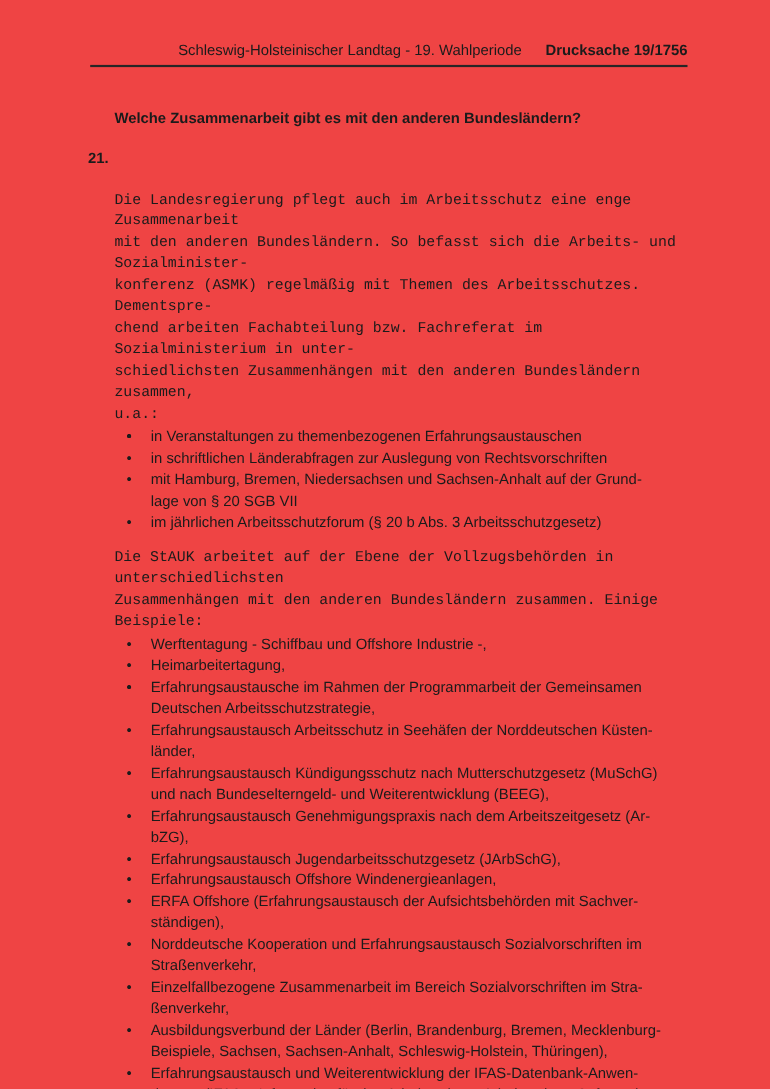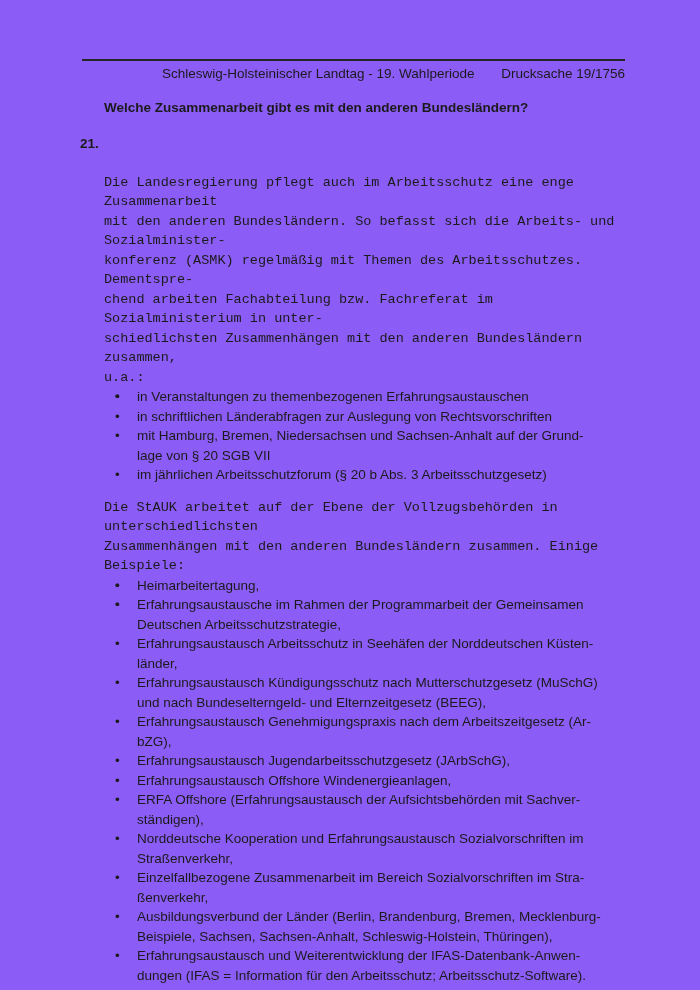"Schleswig-Holsteinischer Landtag - 19." .page { background: #8b5cf6 -> #ef4444 }
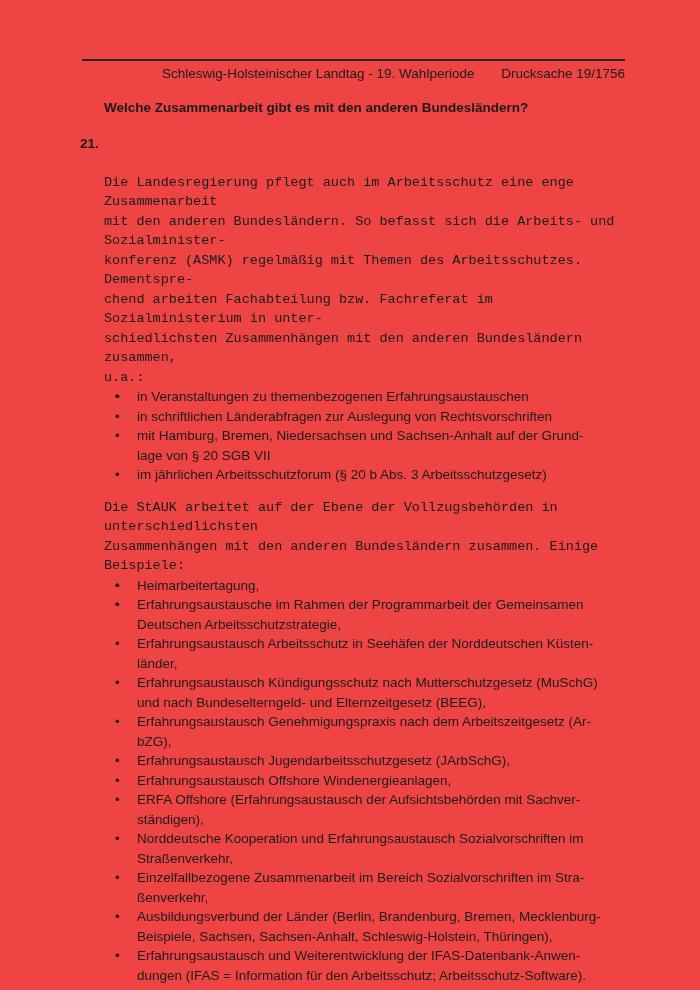"Drucksache 19/1756" .header-doc { font-weight: normal -> bold; margin-top: 28px -> none }
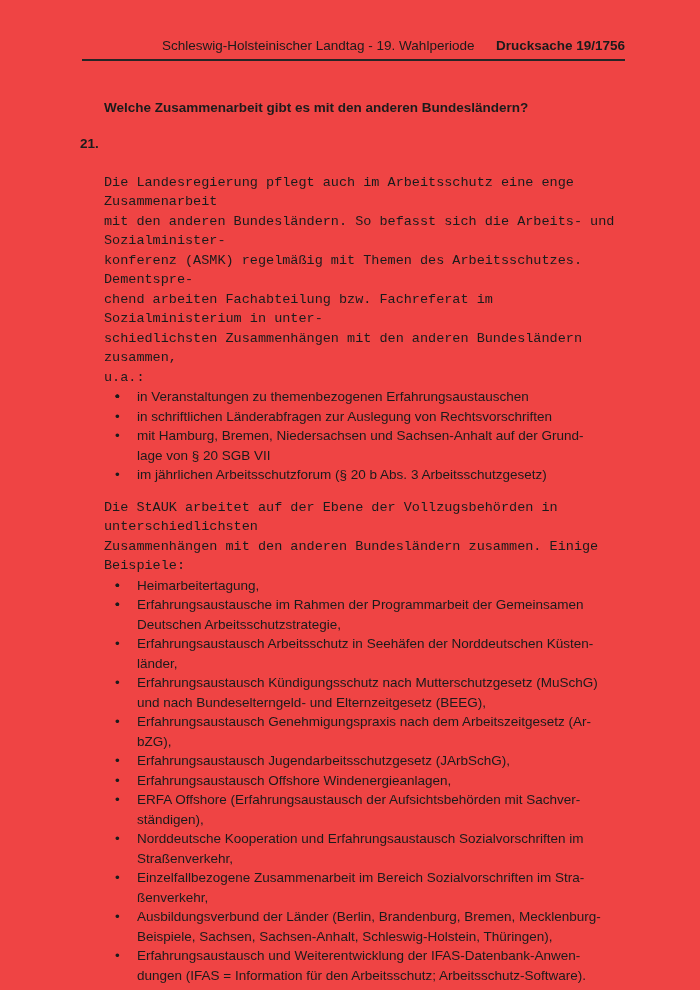"Werftentagung - Schiffbau und Offshore" span.li-text { html: none -> <span>Werftentagung - Schiffbau und Offshore Industrie -,</span> }
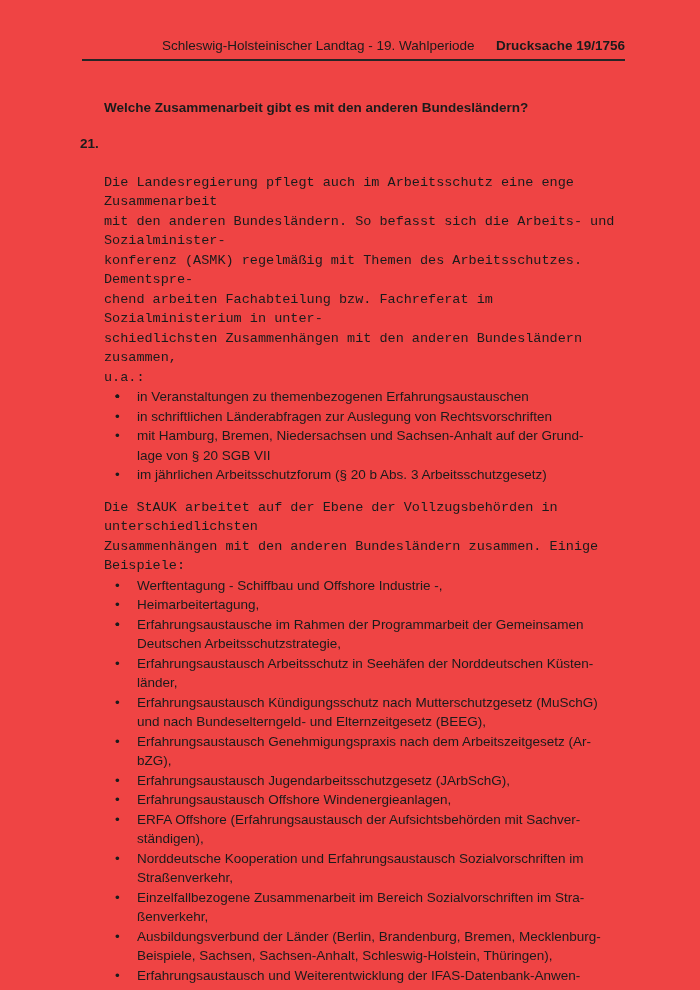"Erfahrungsaustausch Kündigungsschutz" span.li-text { text: Elternzeitgesetz -> Weiterentwicklung }
